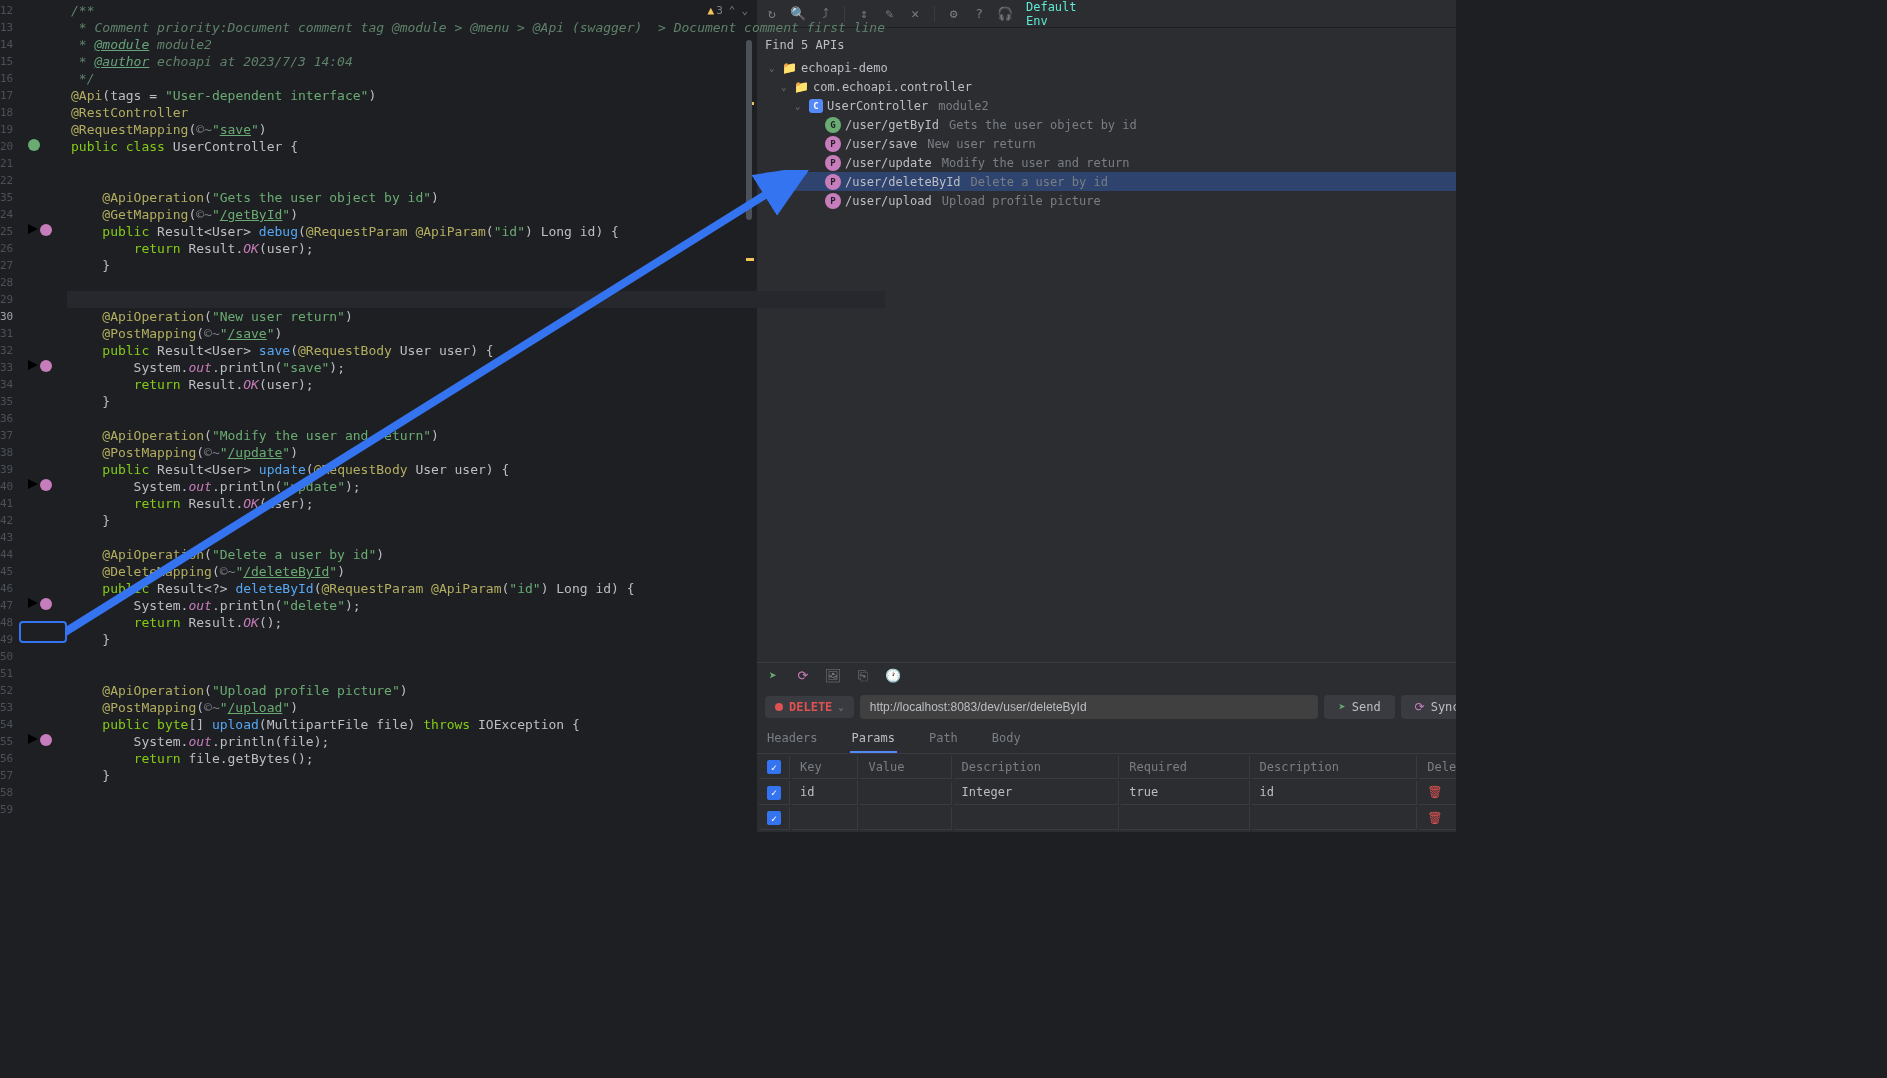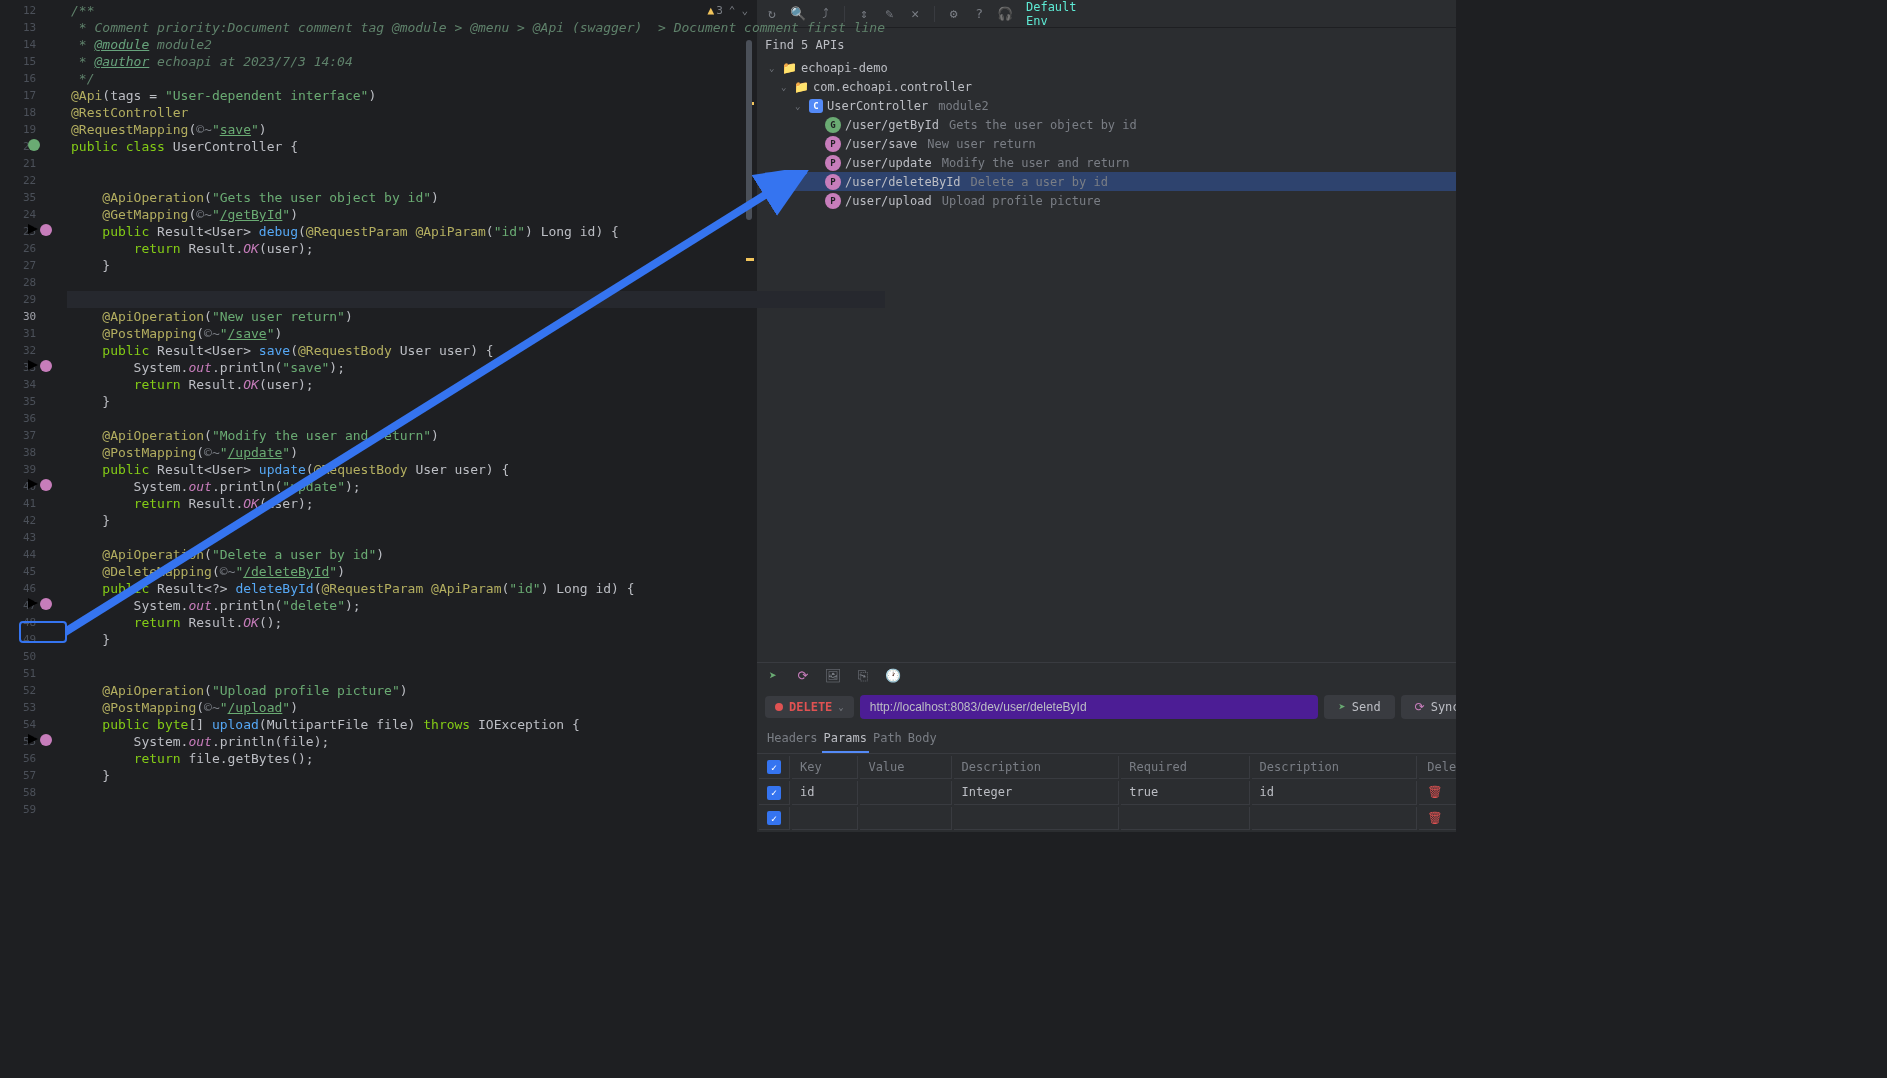"12" .line-num { text-align: center -> left }
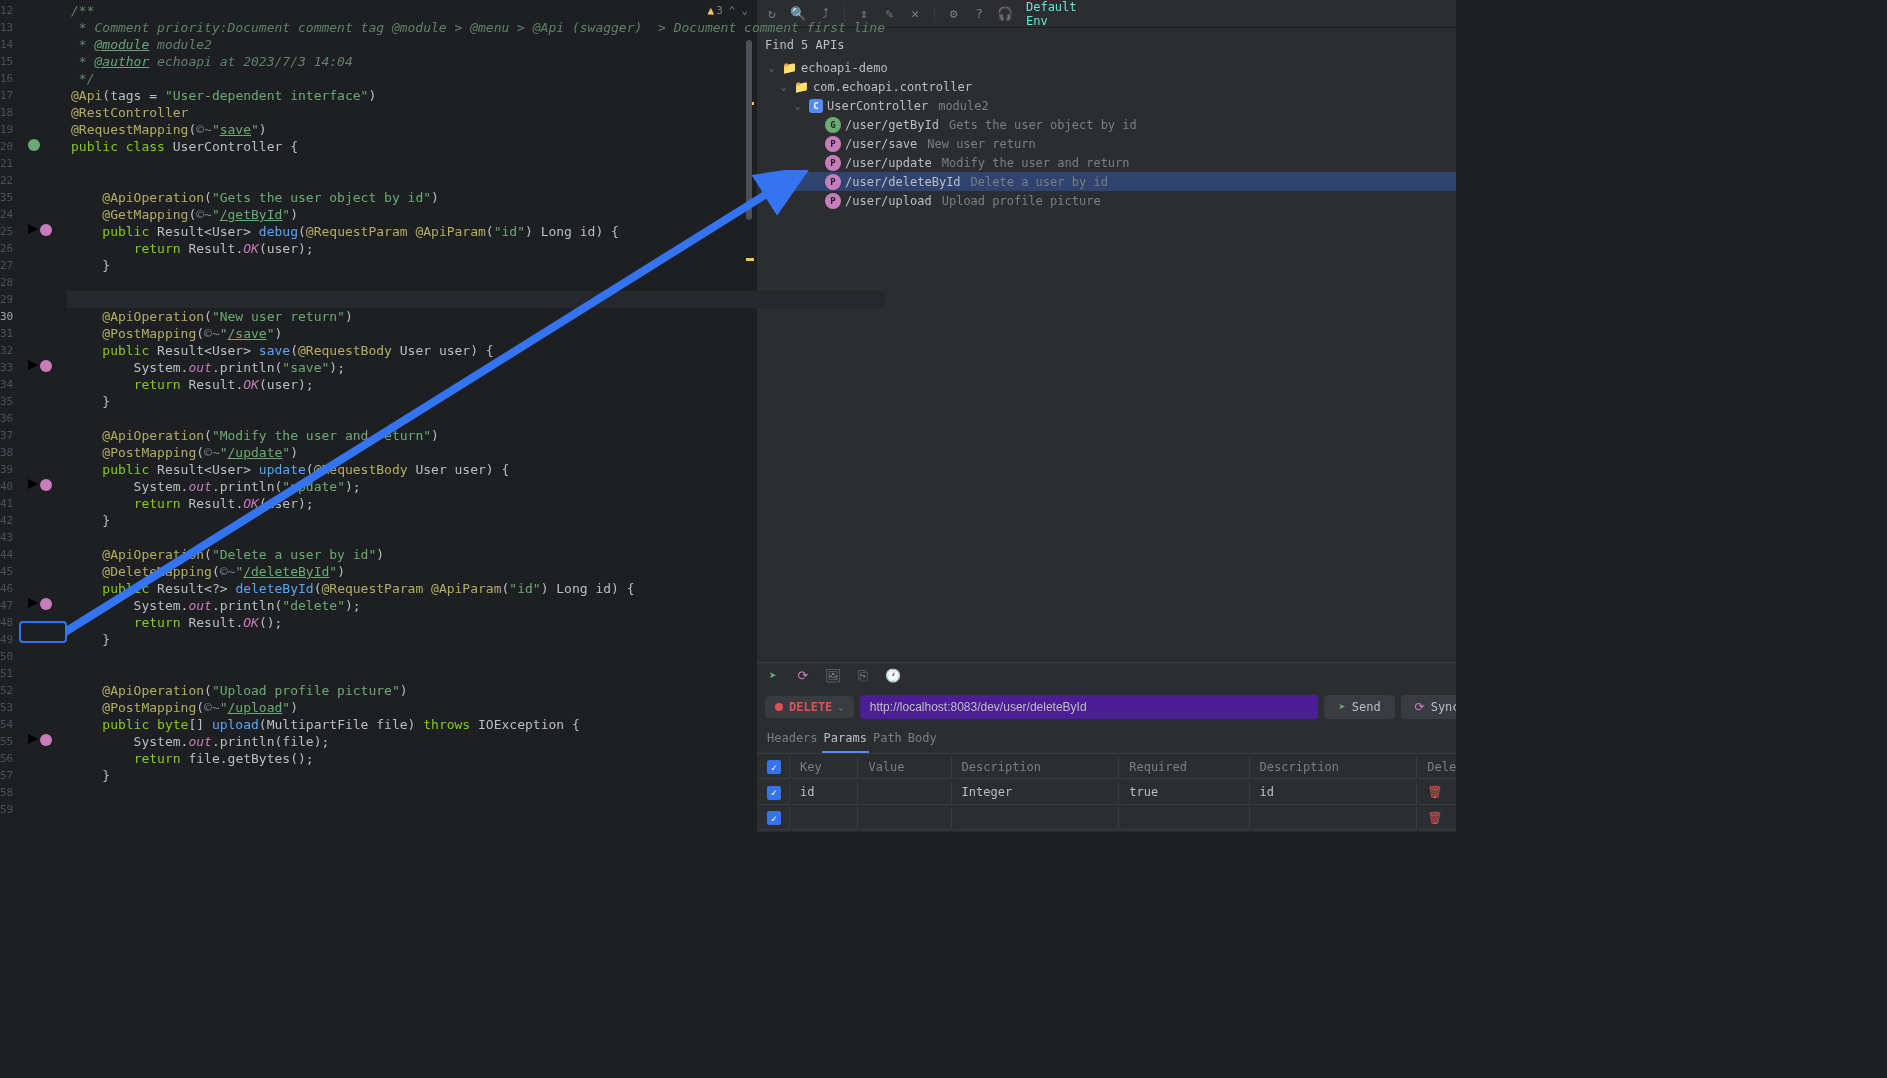"http://localhost:8083/dev/user/deleteByI" .url-input { background: #4c1d95 -> #404040 }
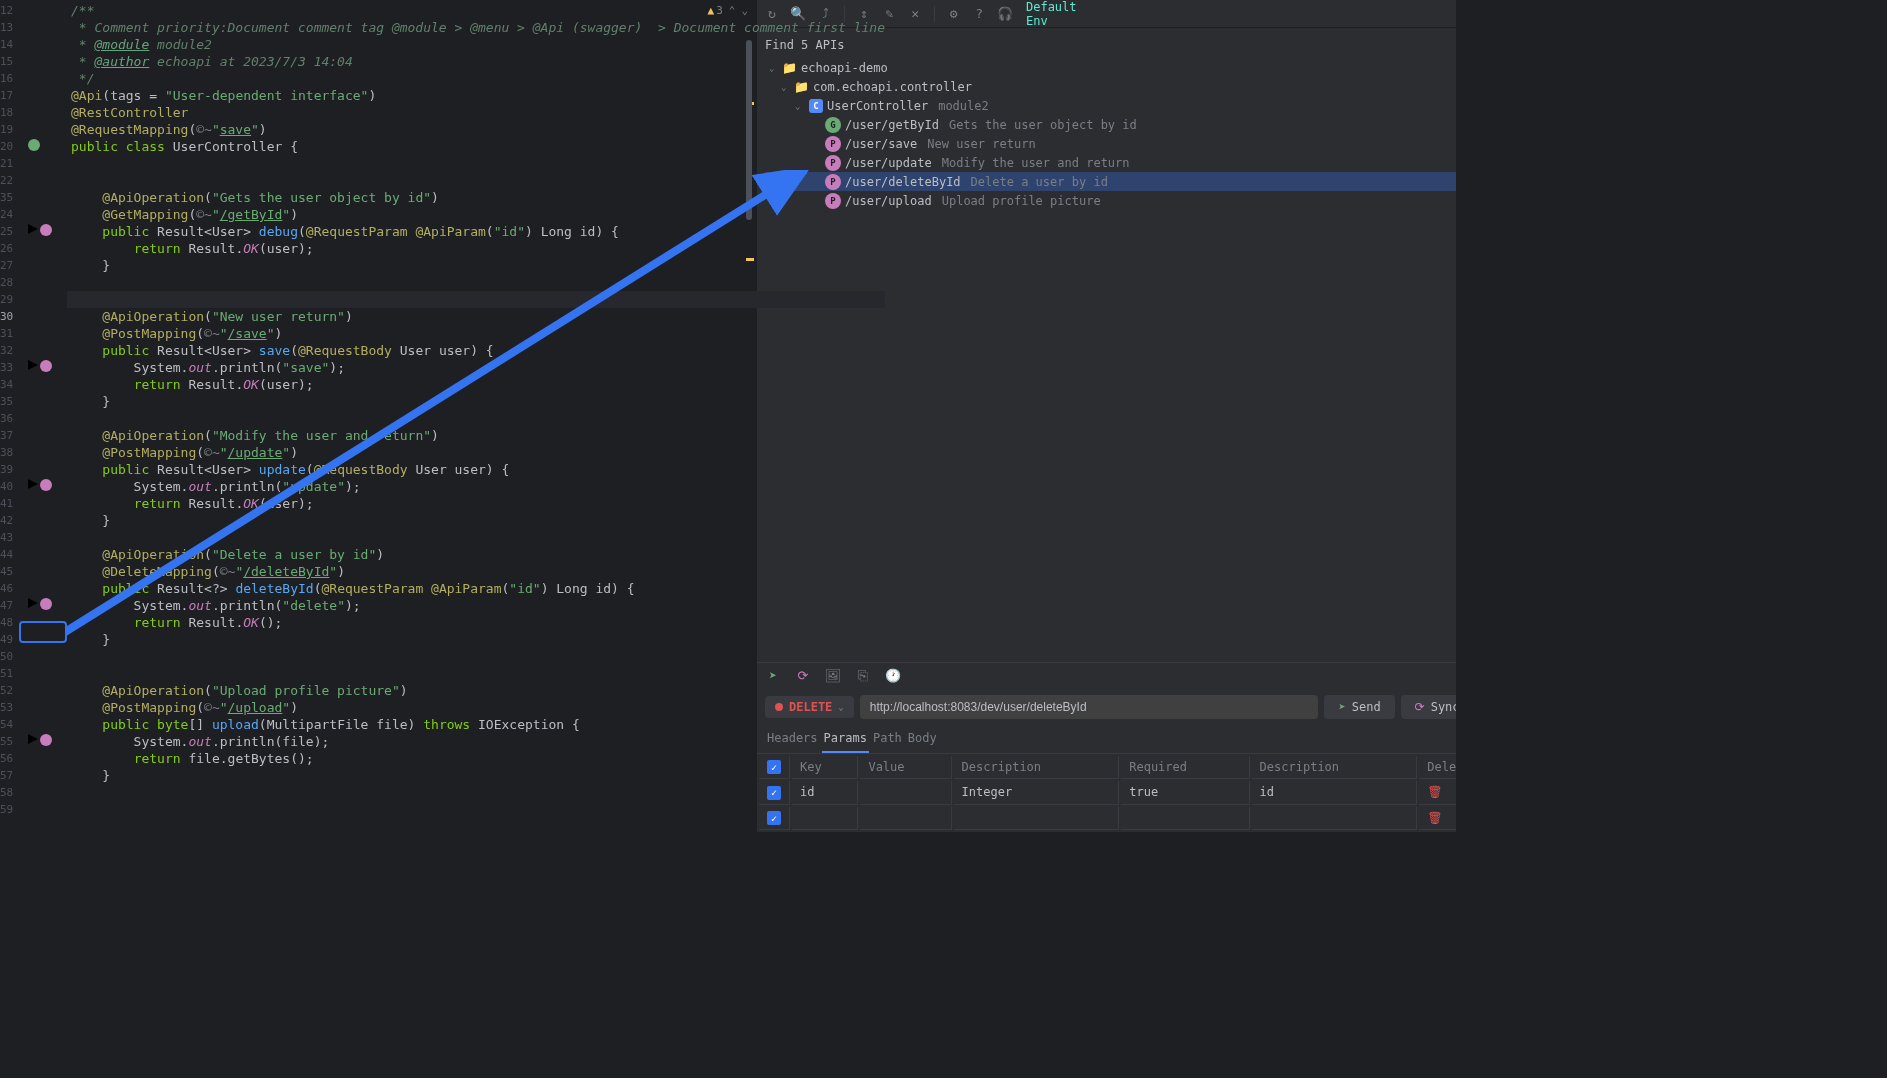"Headers" .tabs-row { gap: 2px -> 30px }
